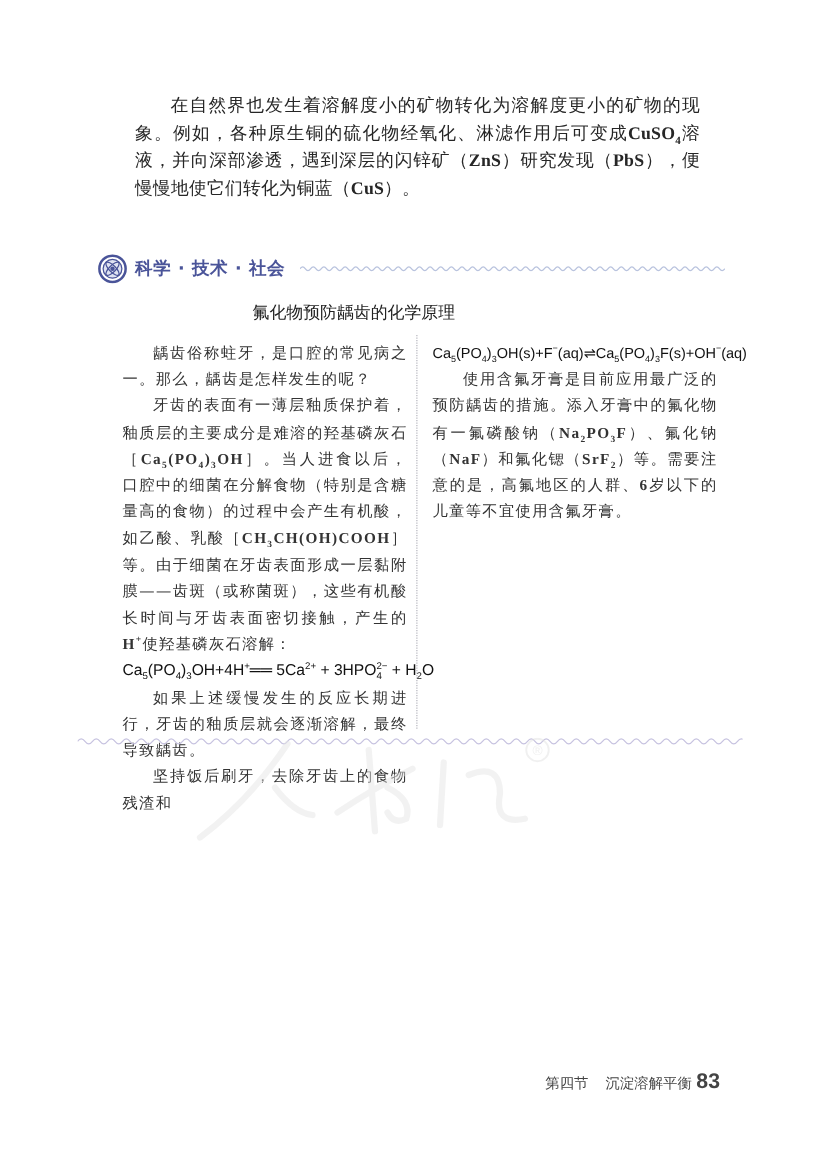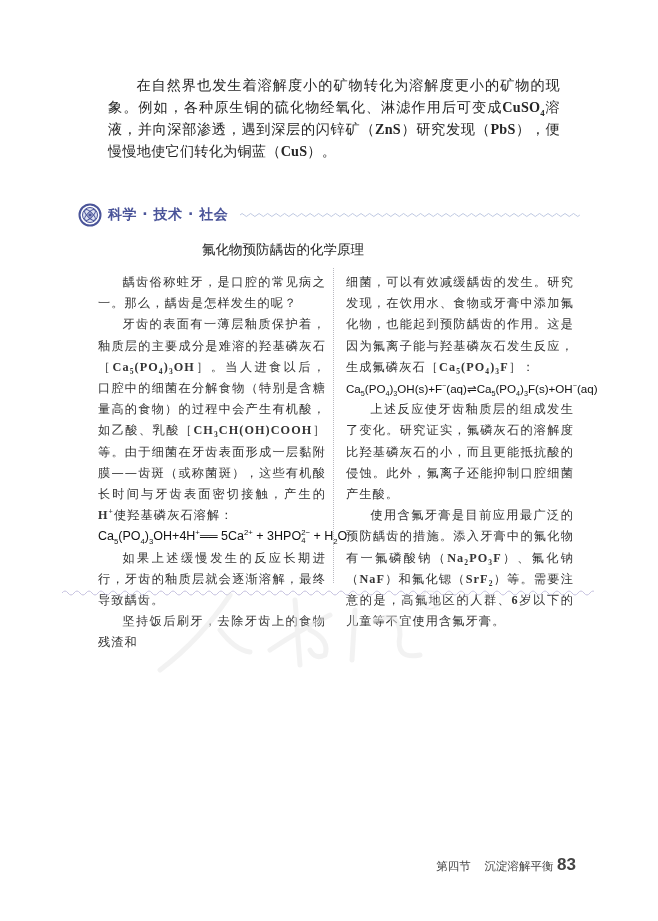"细菌，可以有效减缓龋齿的发生。研究发现，在饮用水、食物或牙膏中添加氟化物，也能起" p { html: <p><span>细菌，可以有效减缓龋齿的发生。研究发现，在饮用水、食物或牙膏中添加氟化物，也能起到预防龋齿的作用。这是因为氟离子能与羟基磷灰石发生反应，生成氟磷灰石［</span><span><span>Ca</span><sub>5</sub><span>(PO</span><sub>4</sub><span>)</span><sub>3</sub><span>F</span></span><span>］：</span></p> -> none }
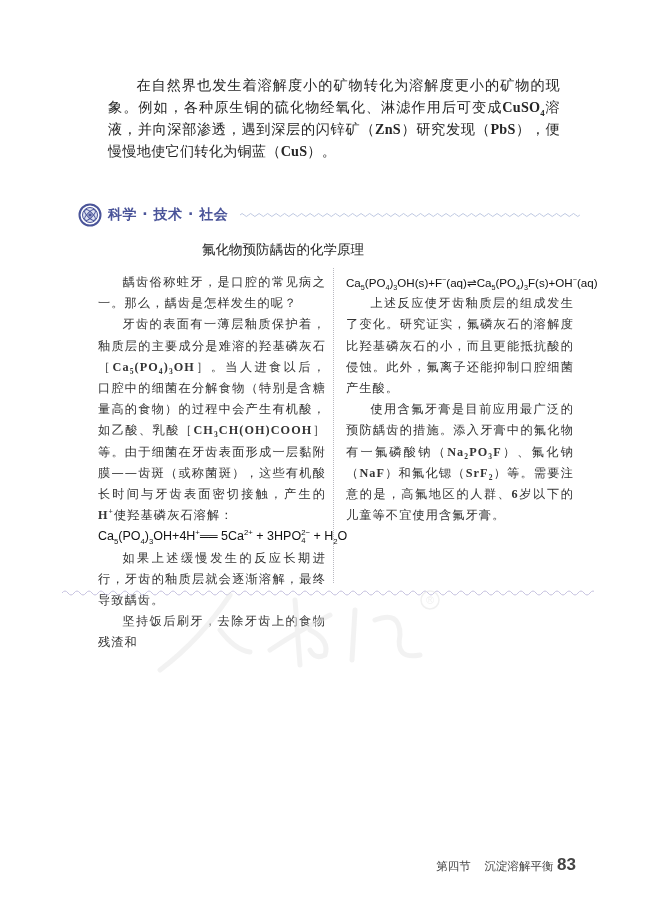"上述反应使牙齿釉质层的组成发生了变化。研究证实，氟磷灰石的溶解度比羟基磷灰石的小" p.indent { html: <p>上述反应使牙齿釉质层的组成发生了变化。研究证实，氟磷灰石的溶解度比羟基磷灰石的小，而且更能抵抗酸的侵蚀。此外，氟离子还能抑制口腔细菌产生酸。</p> -> none }
